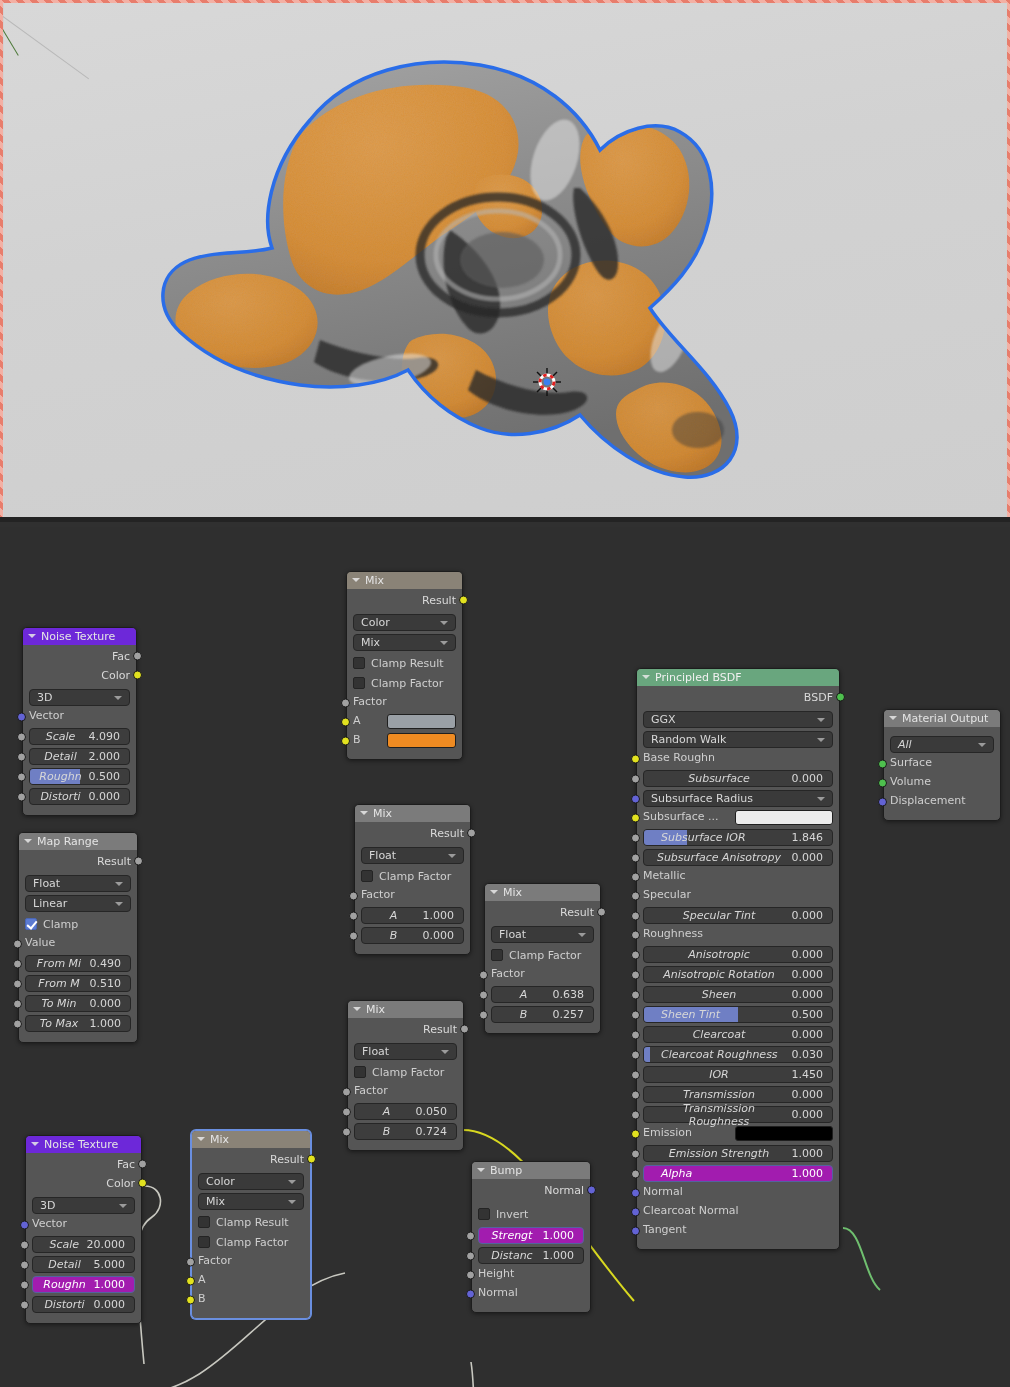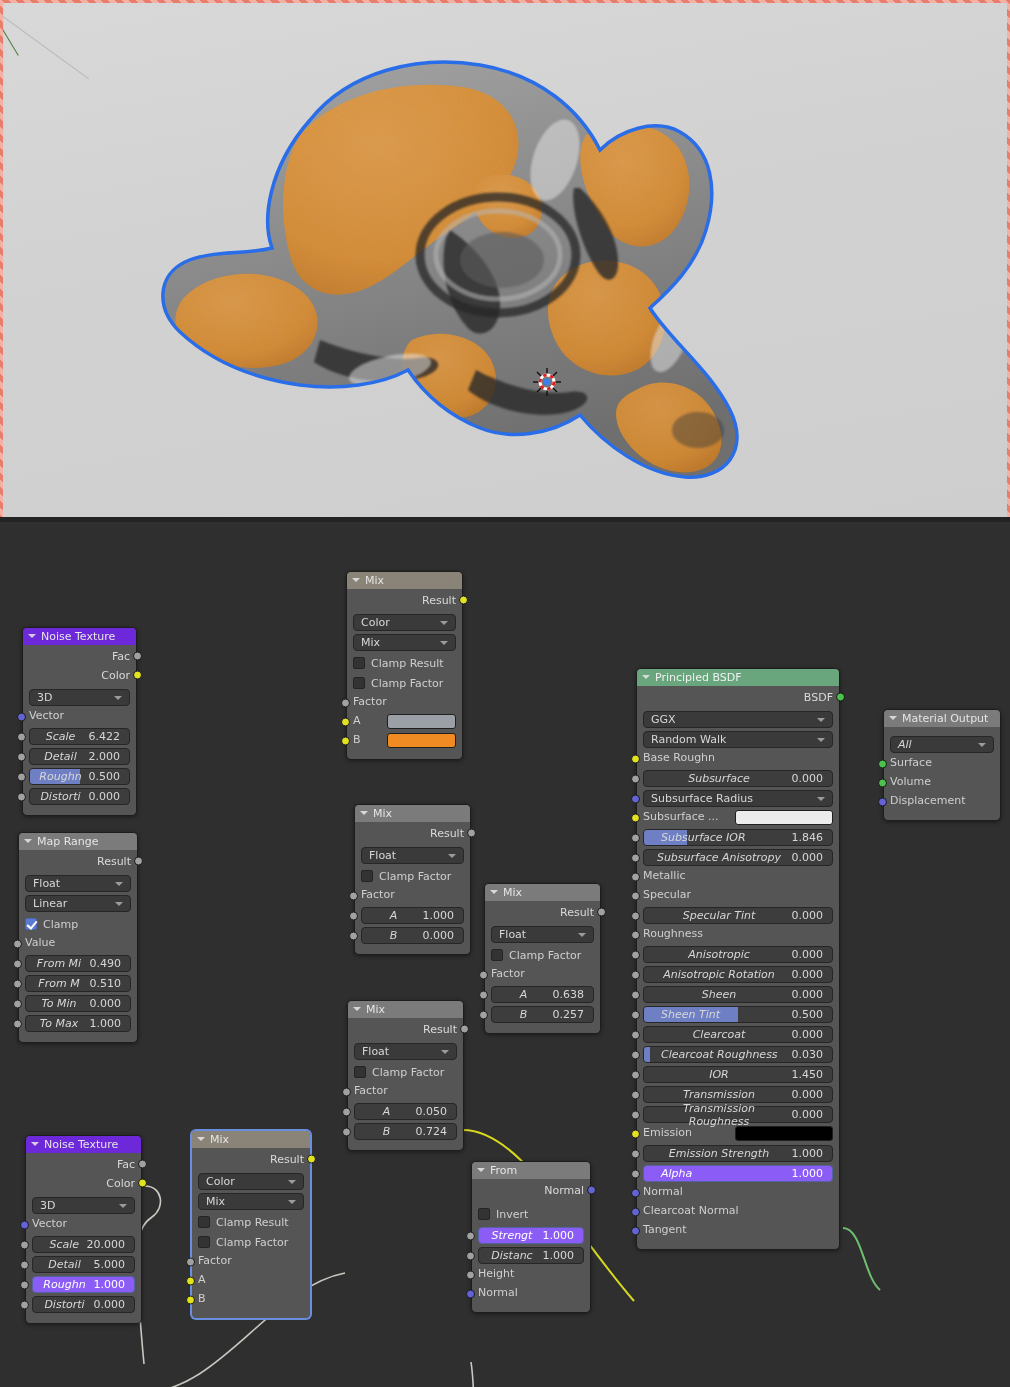"6.422" span.wval { text: 6.422 -> 4.090 }
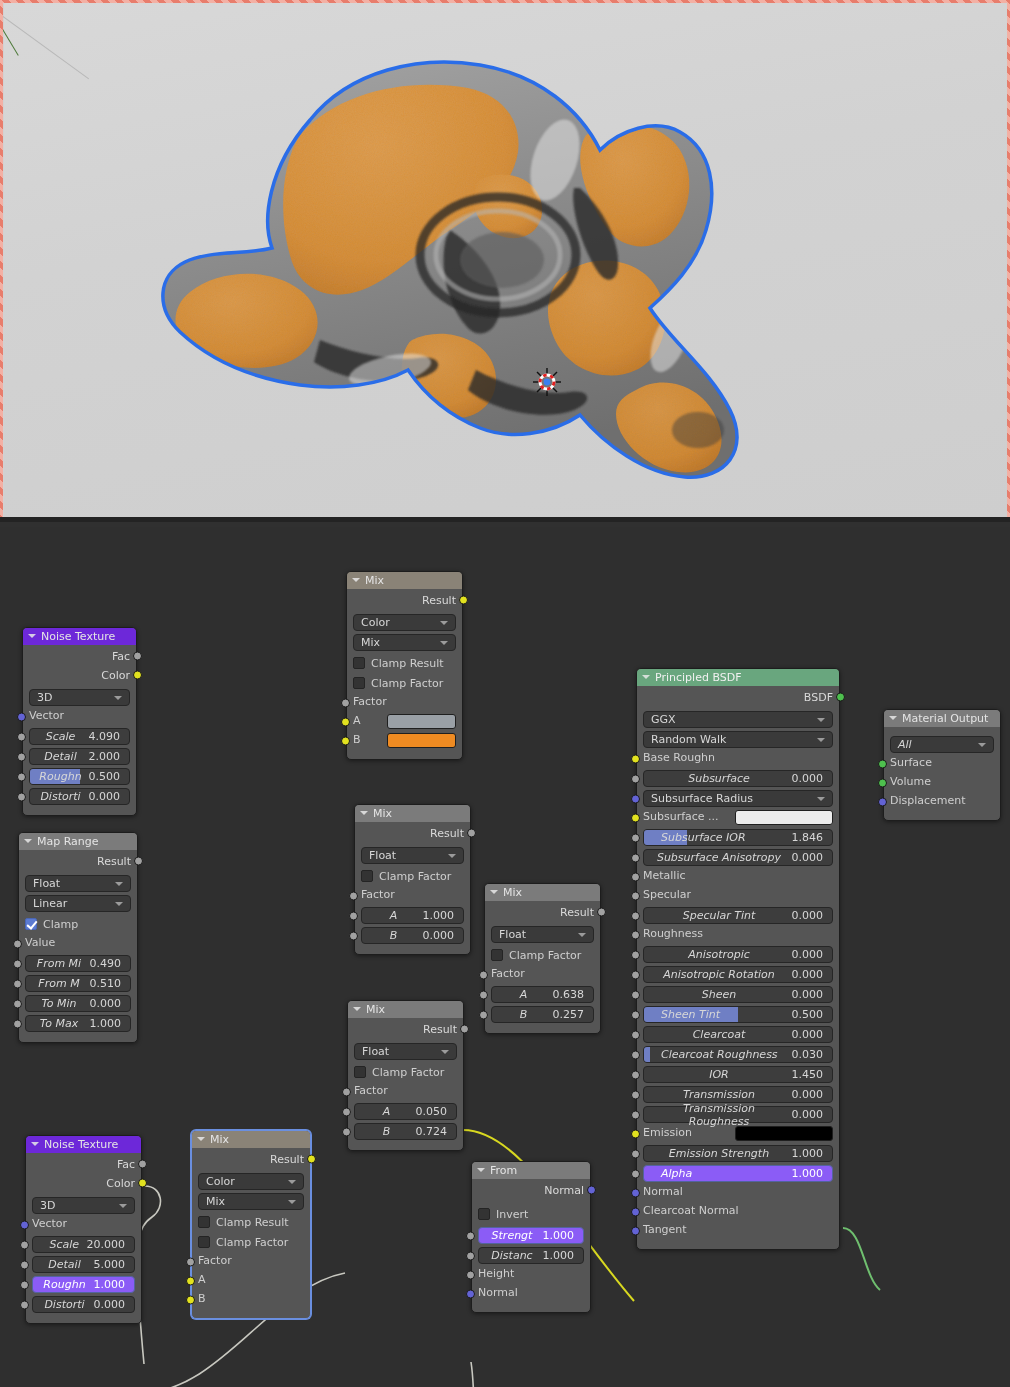"From" span { text: From -> Bump }
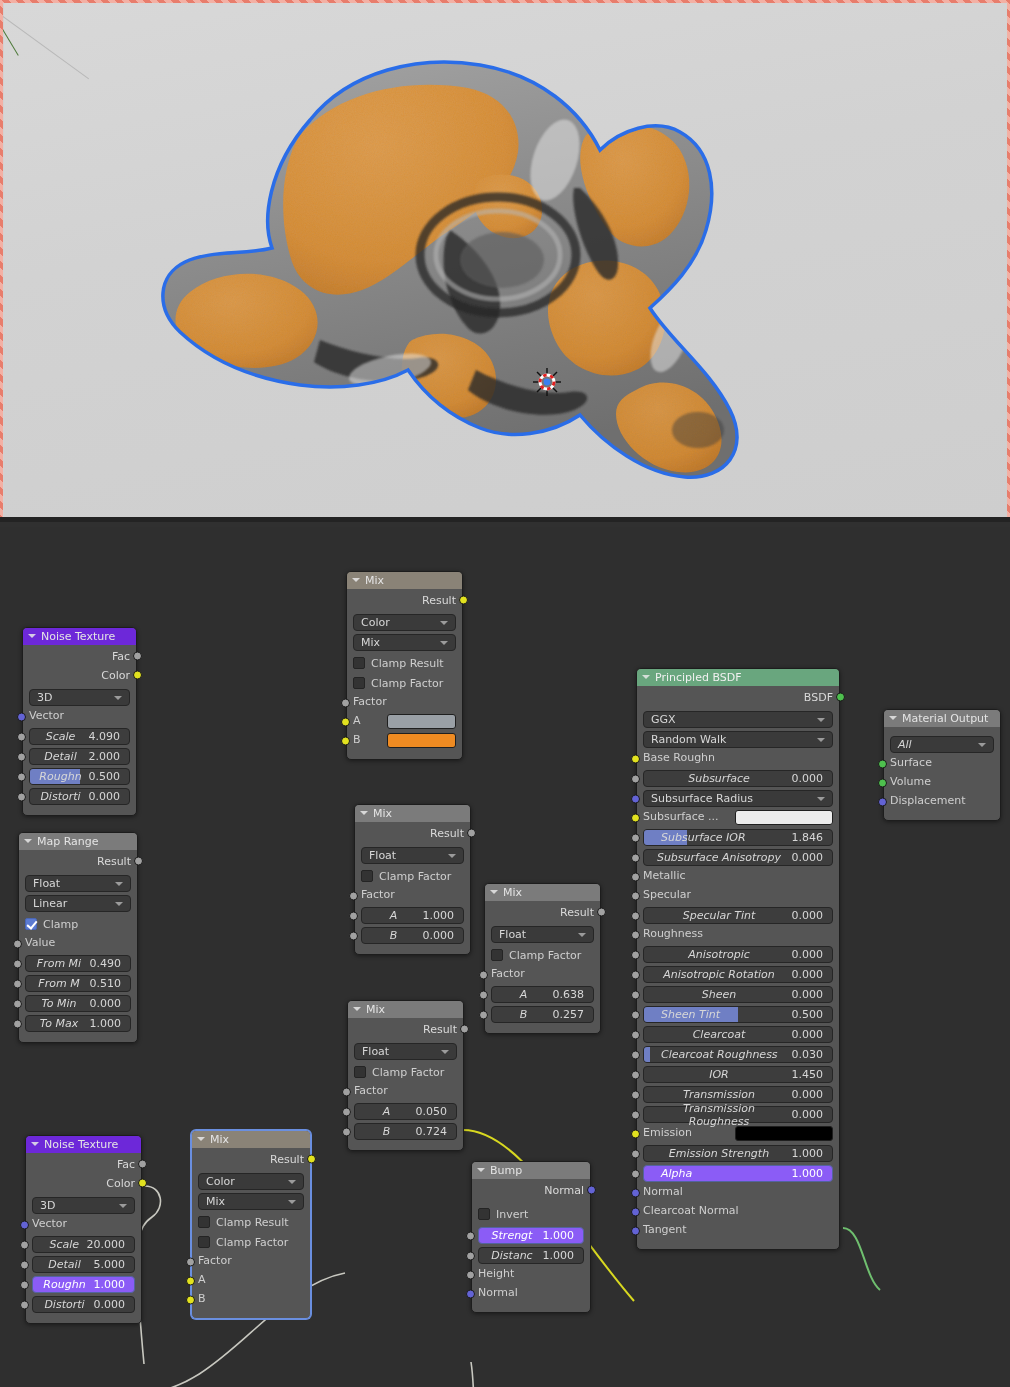"Alpha" .wfield.full-slider { background: #8b5cf6 -> #a21caf }
